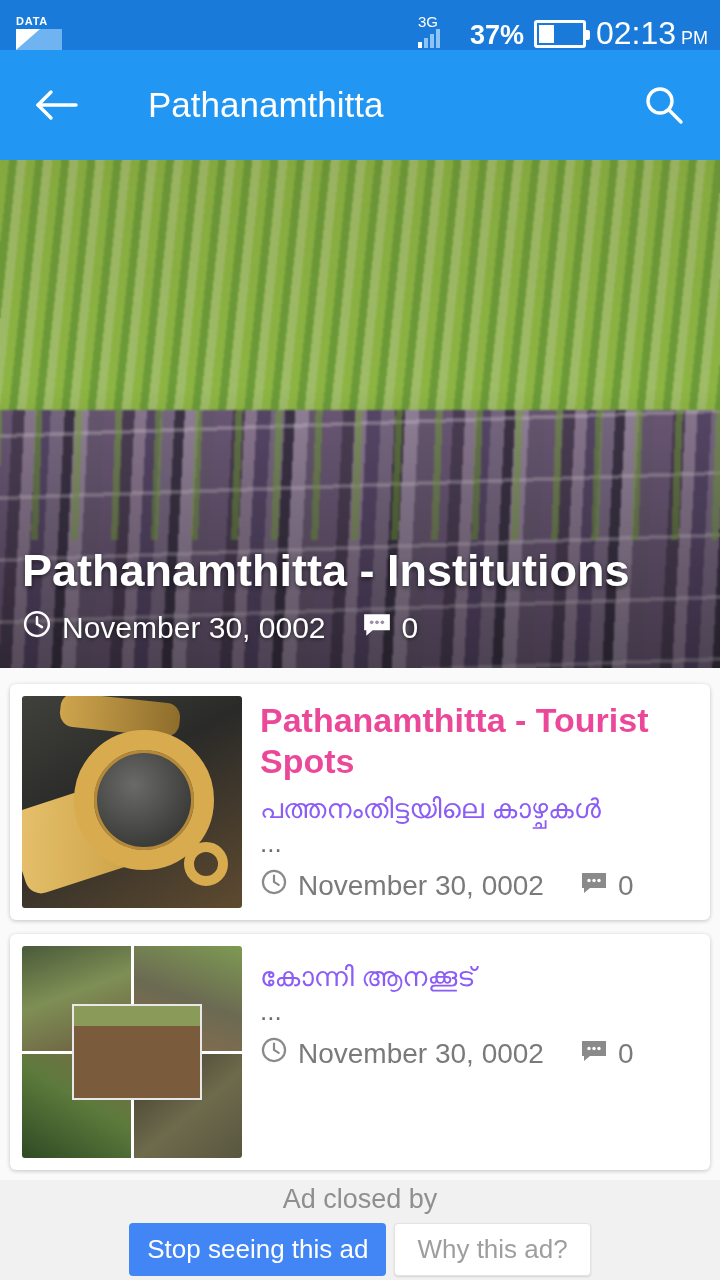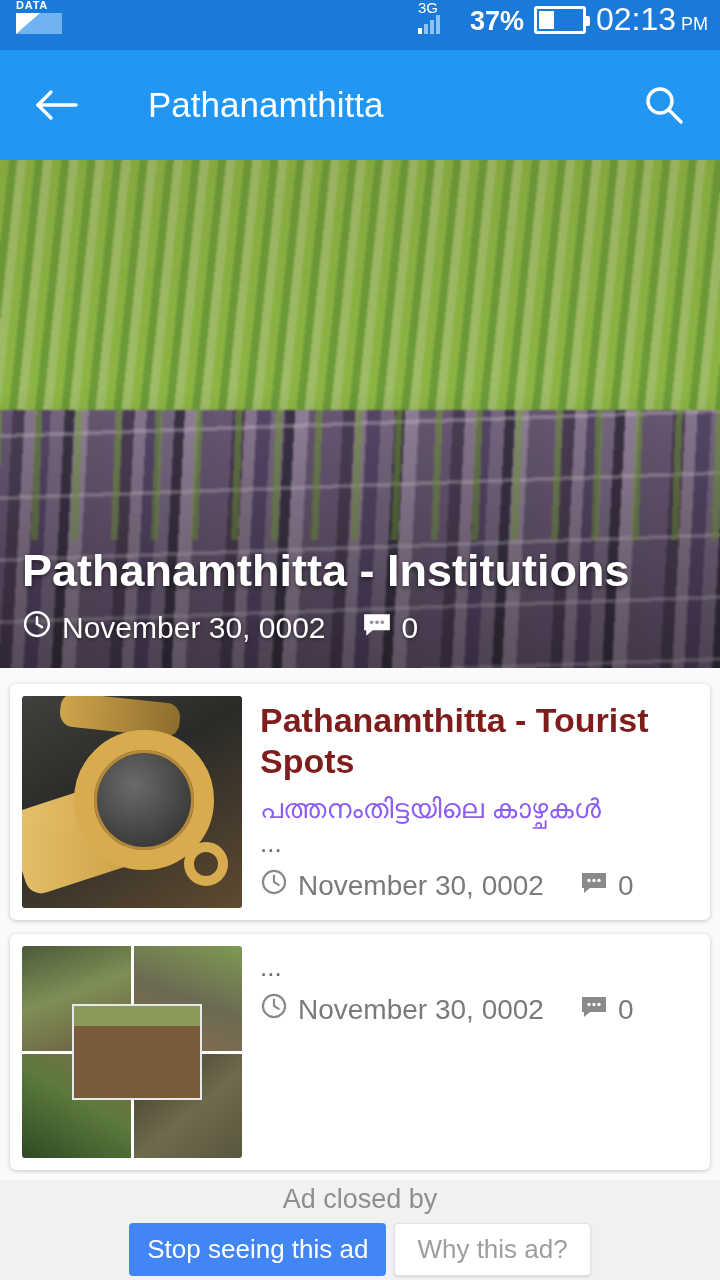"DATA" .statusbar { align-items: flex-start -> flex-end }
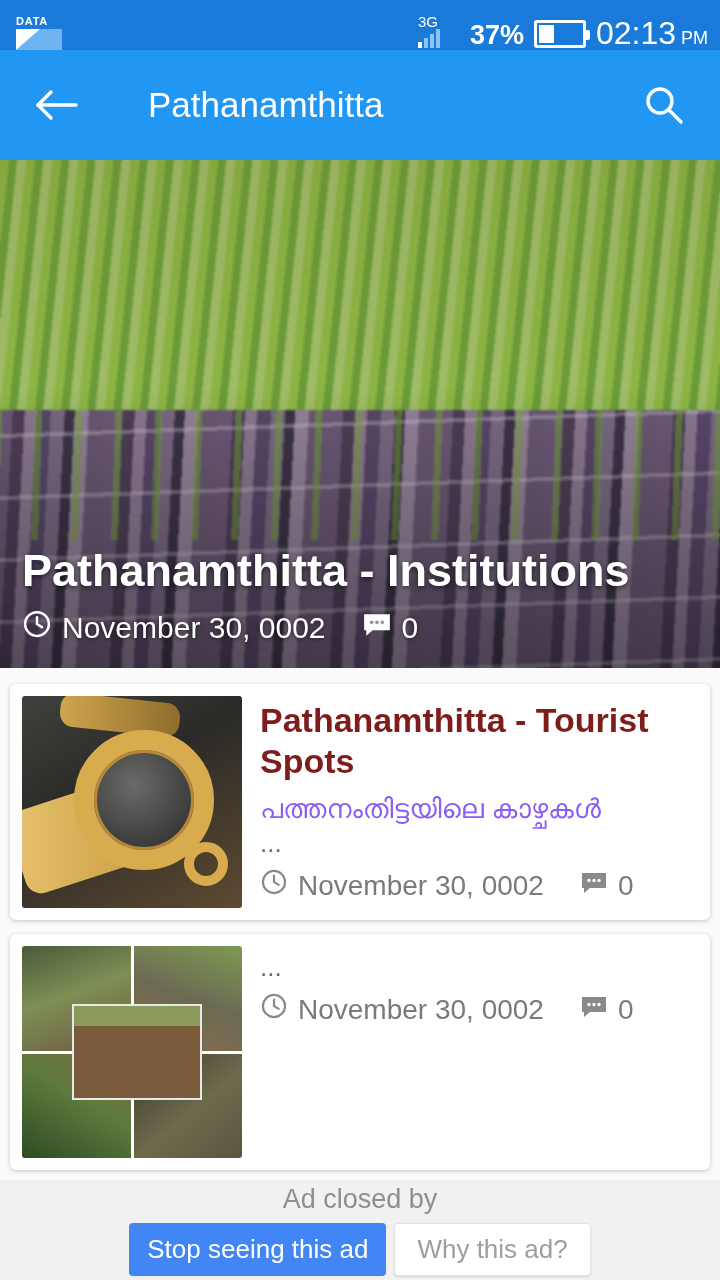"Pathanamthitta - Tourist Spots" .card-title { color: #7f1d1d -> #ec4899 }
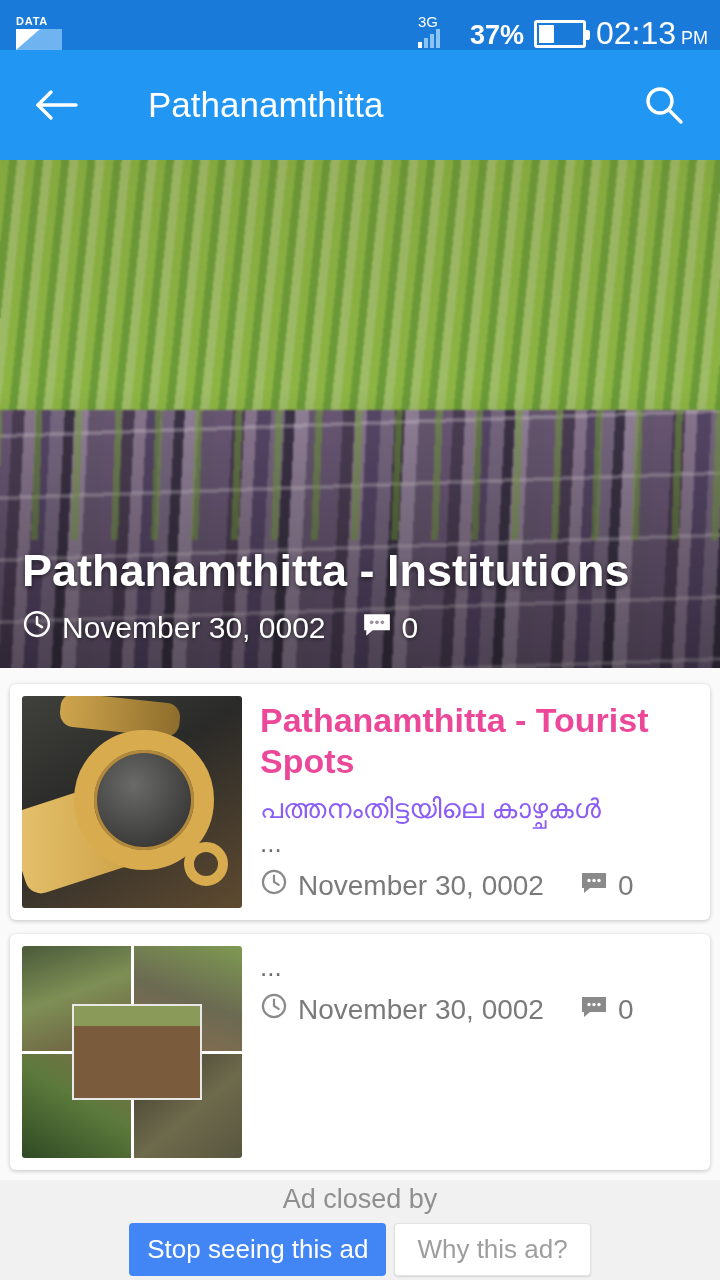"കോന്നി ആനക്കൂട്" div.card-sub { html: none -> <div>കോന്നി ആനക്കൂട്</div> }
